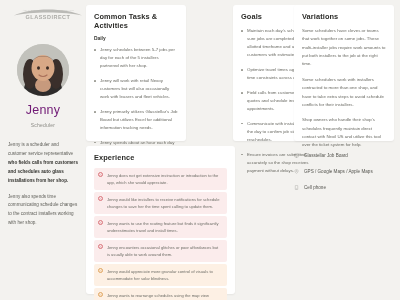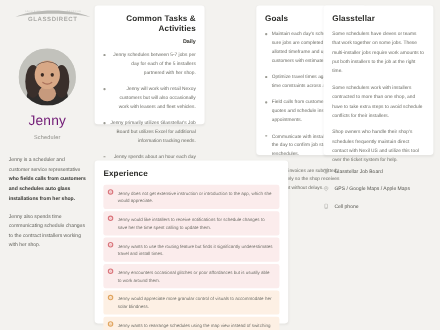"Common Tasks & Activities" #card-tasks { height: 108px -> 136px; text-align: right -> none }
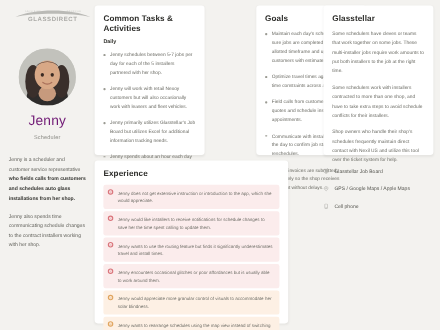"Glasstellar" div.card-title { text: Glasstellar -> Variations }
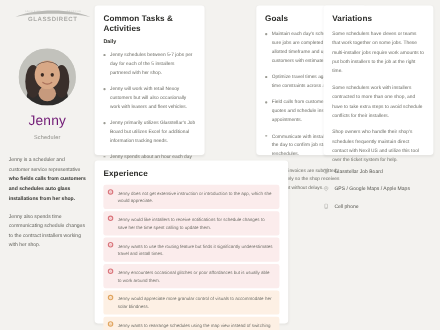"Experience" #card-experience { width: 176px -> 149px }
